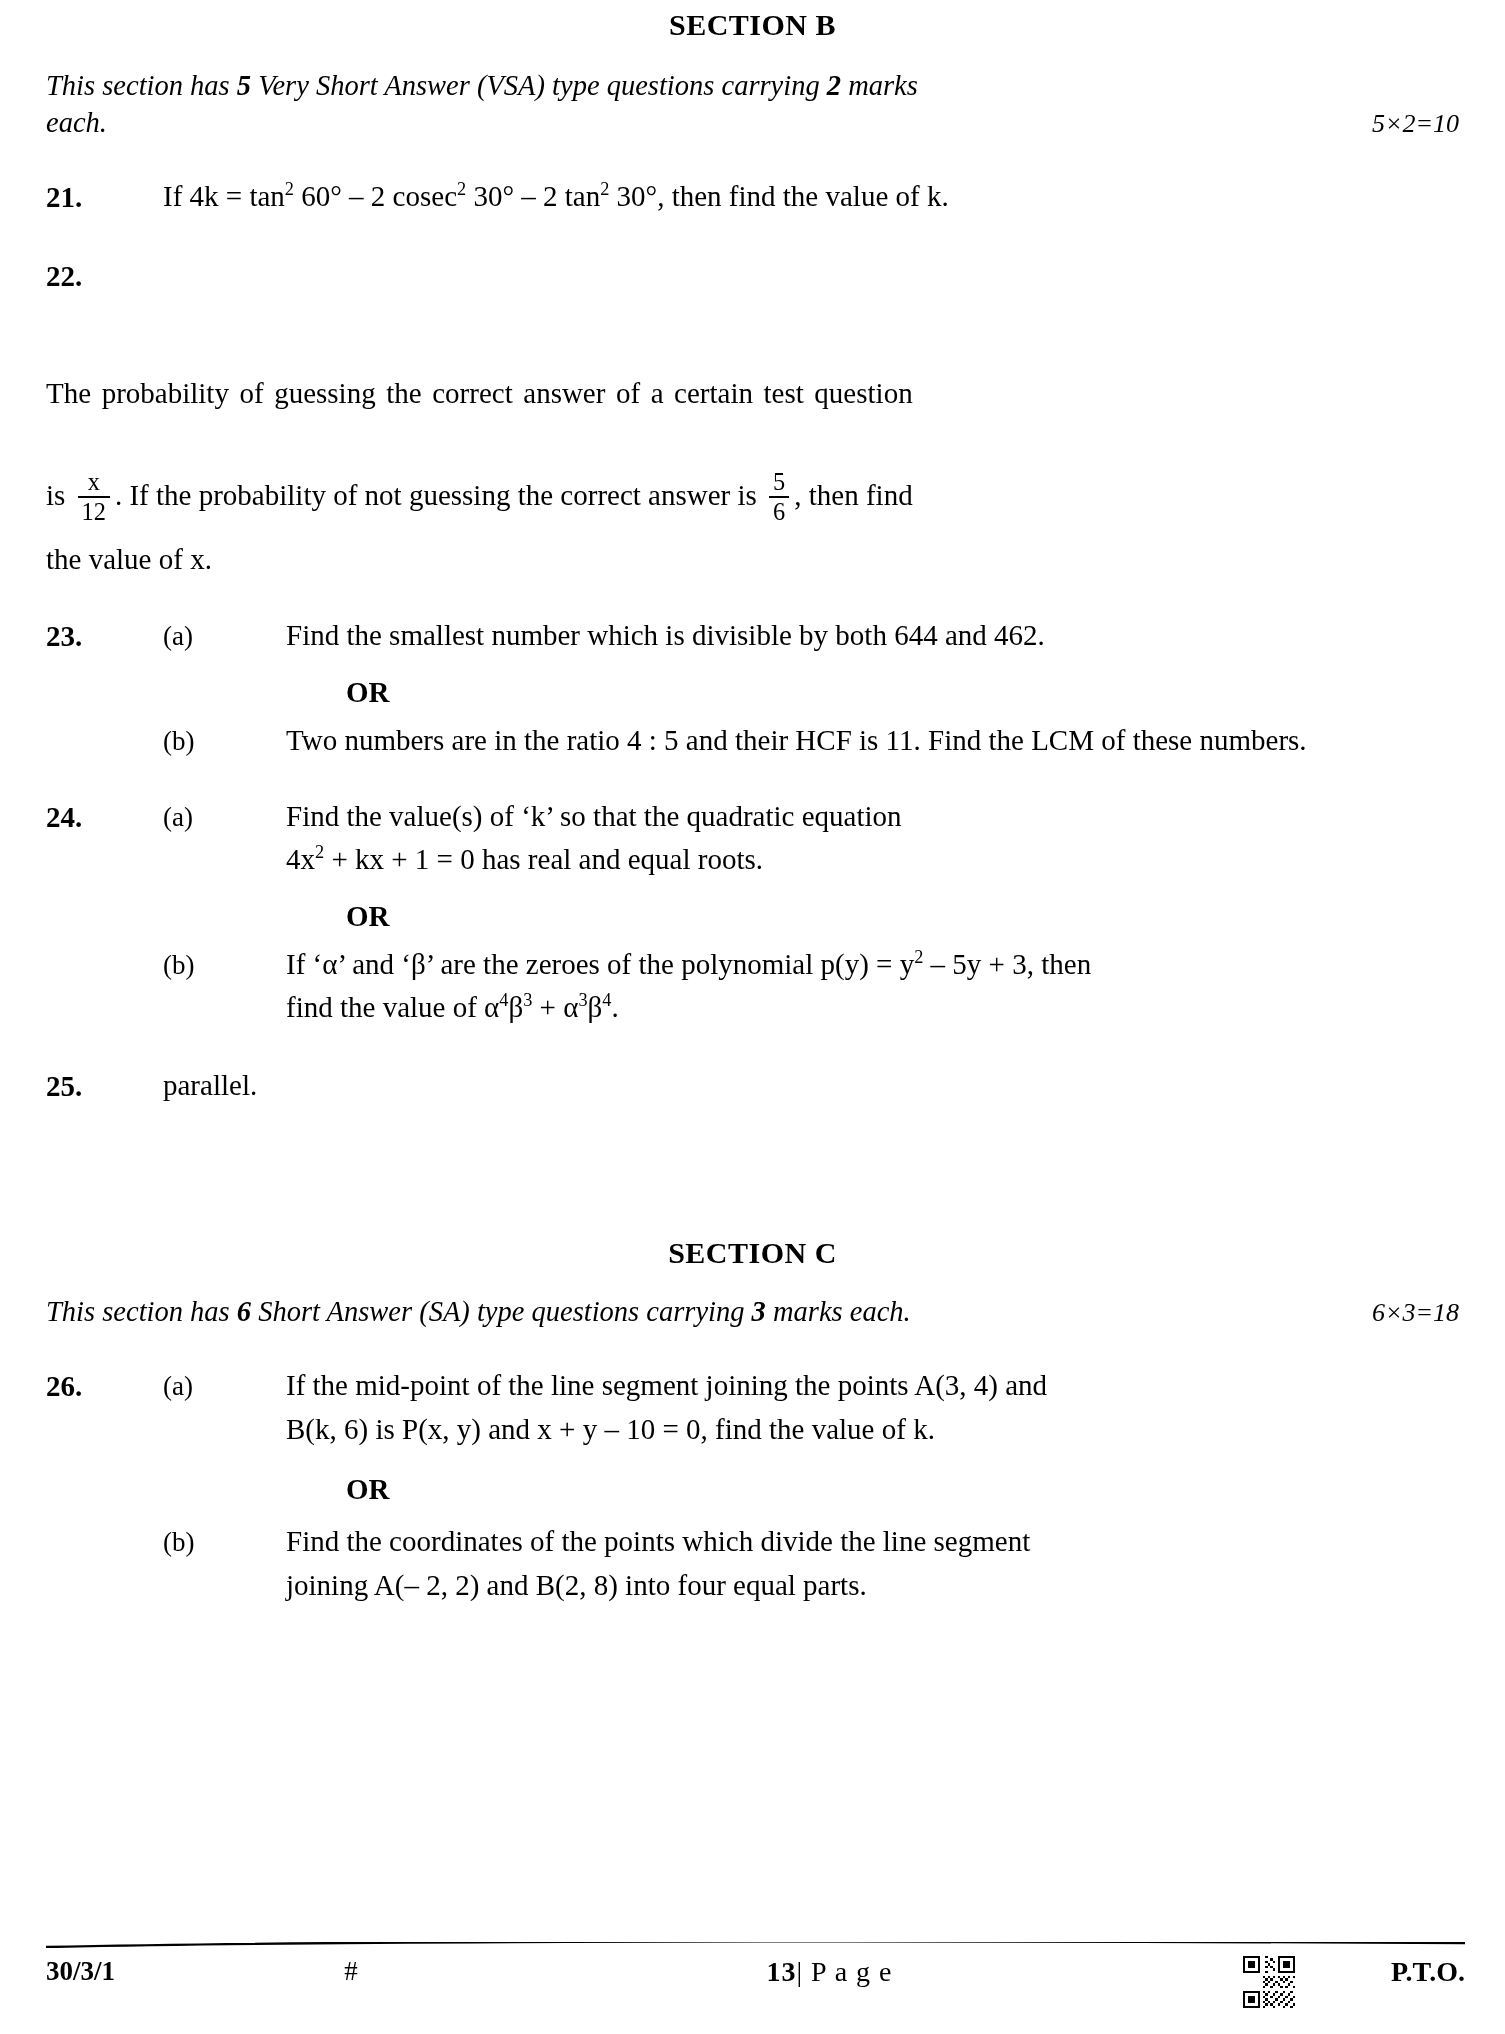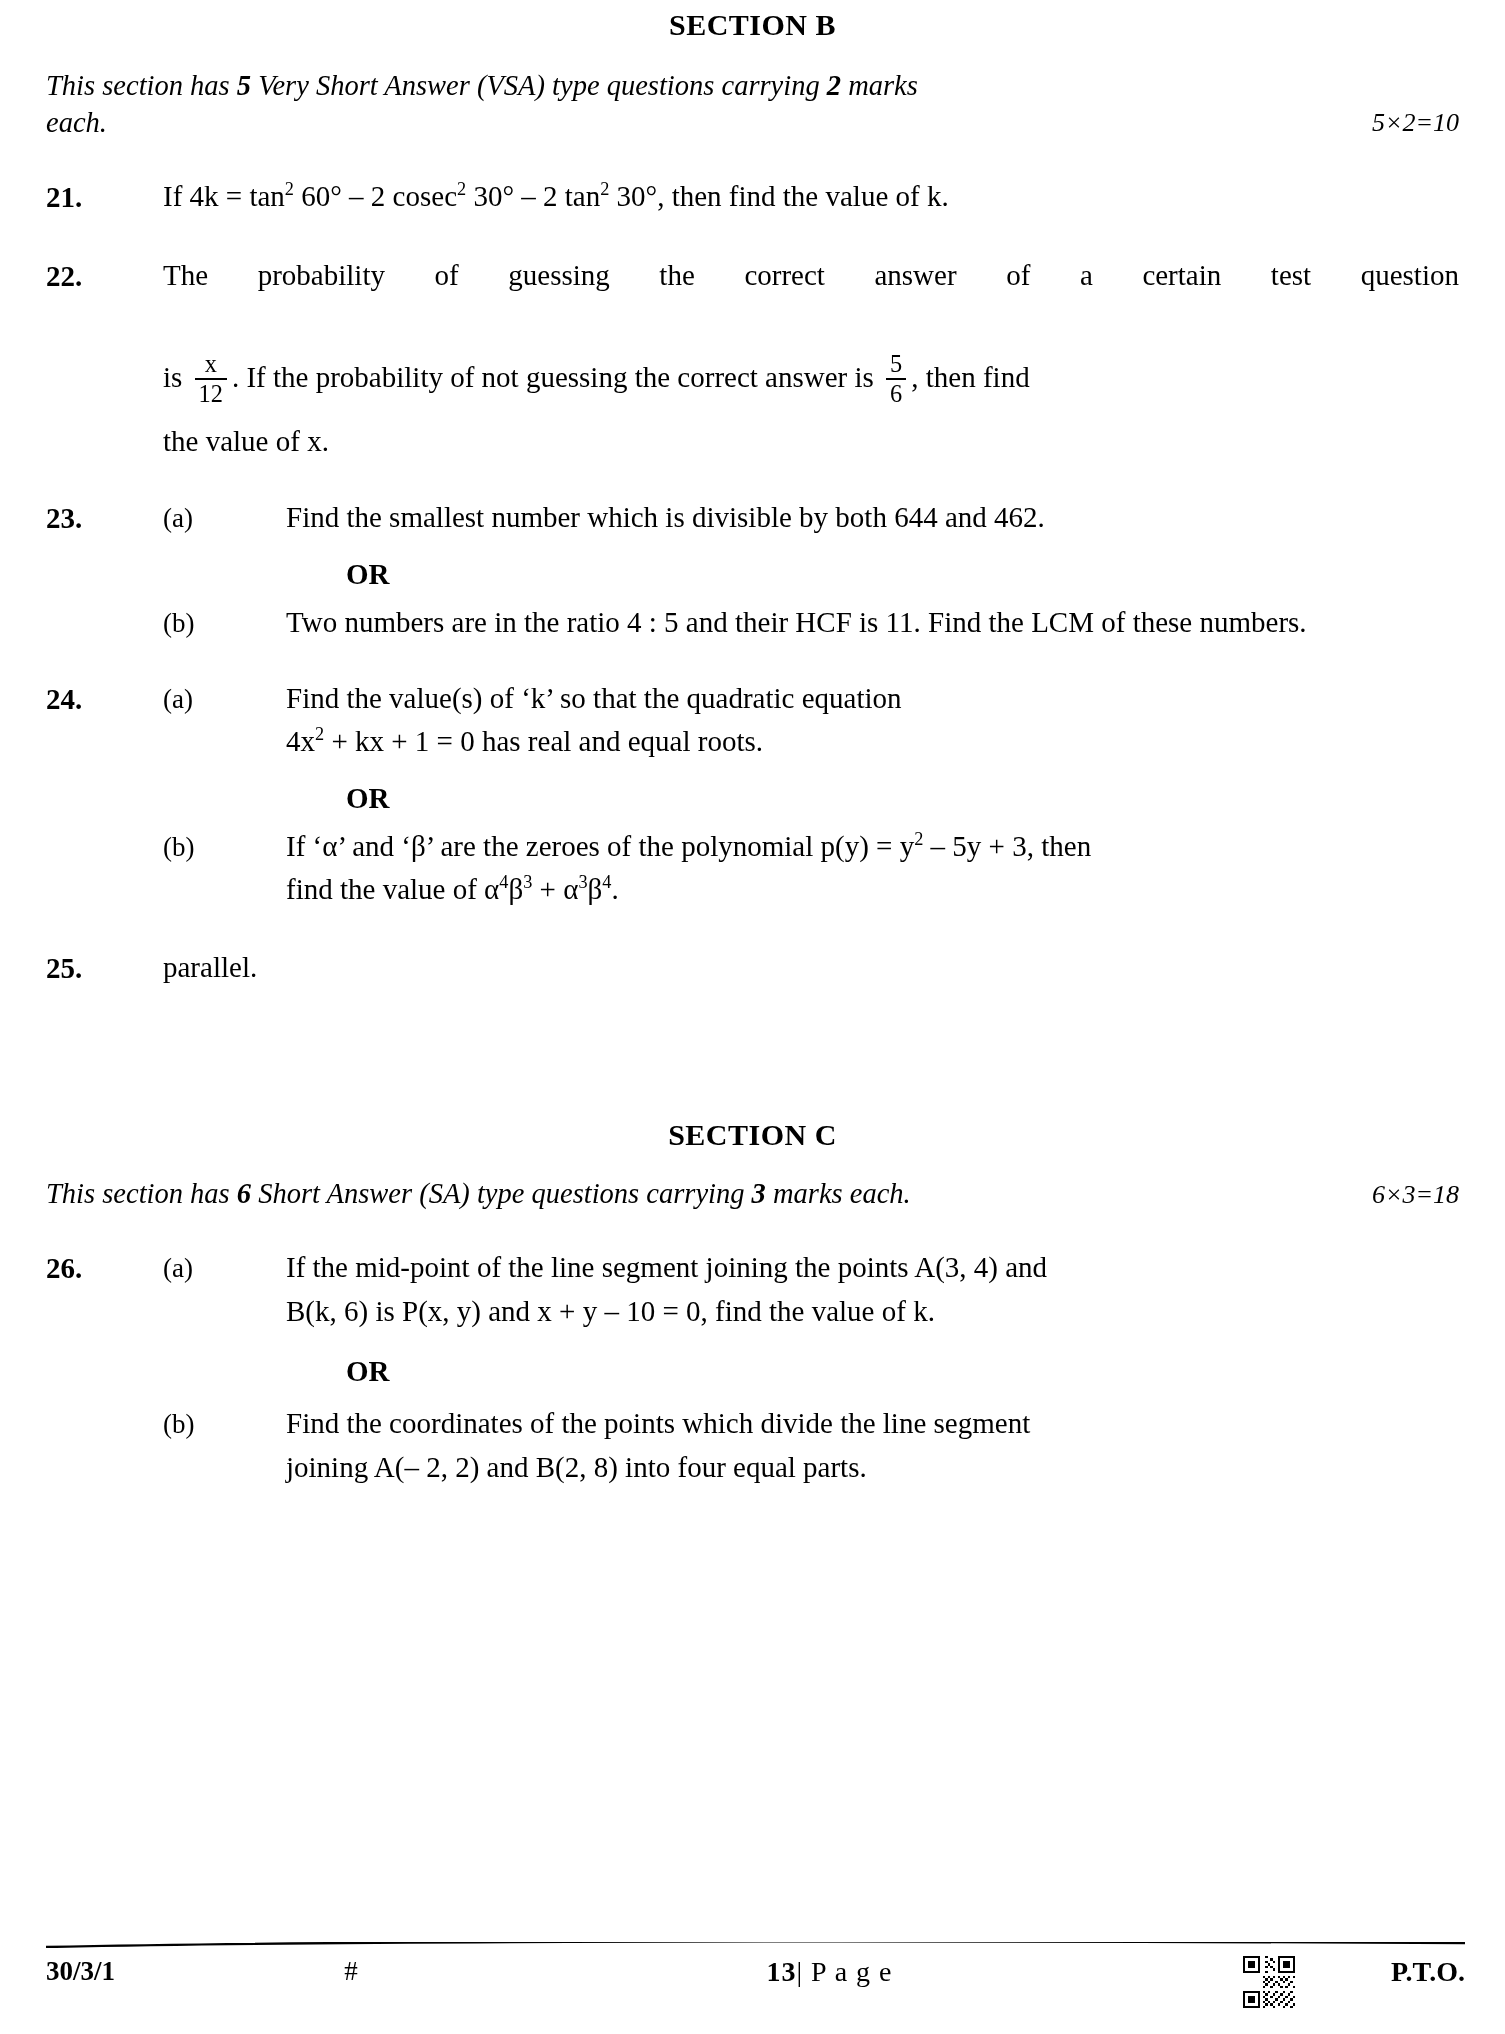"each." .instr-line2 { align-items: center -> flex-end }
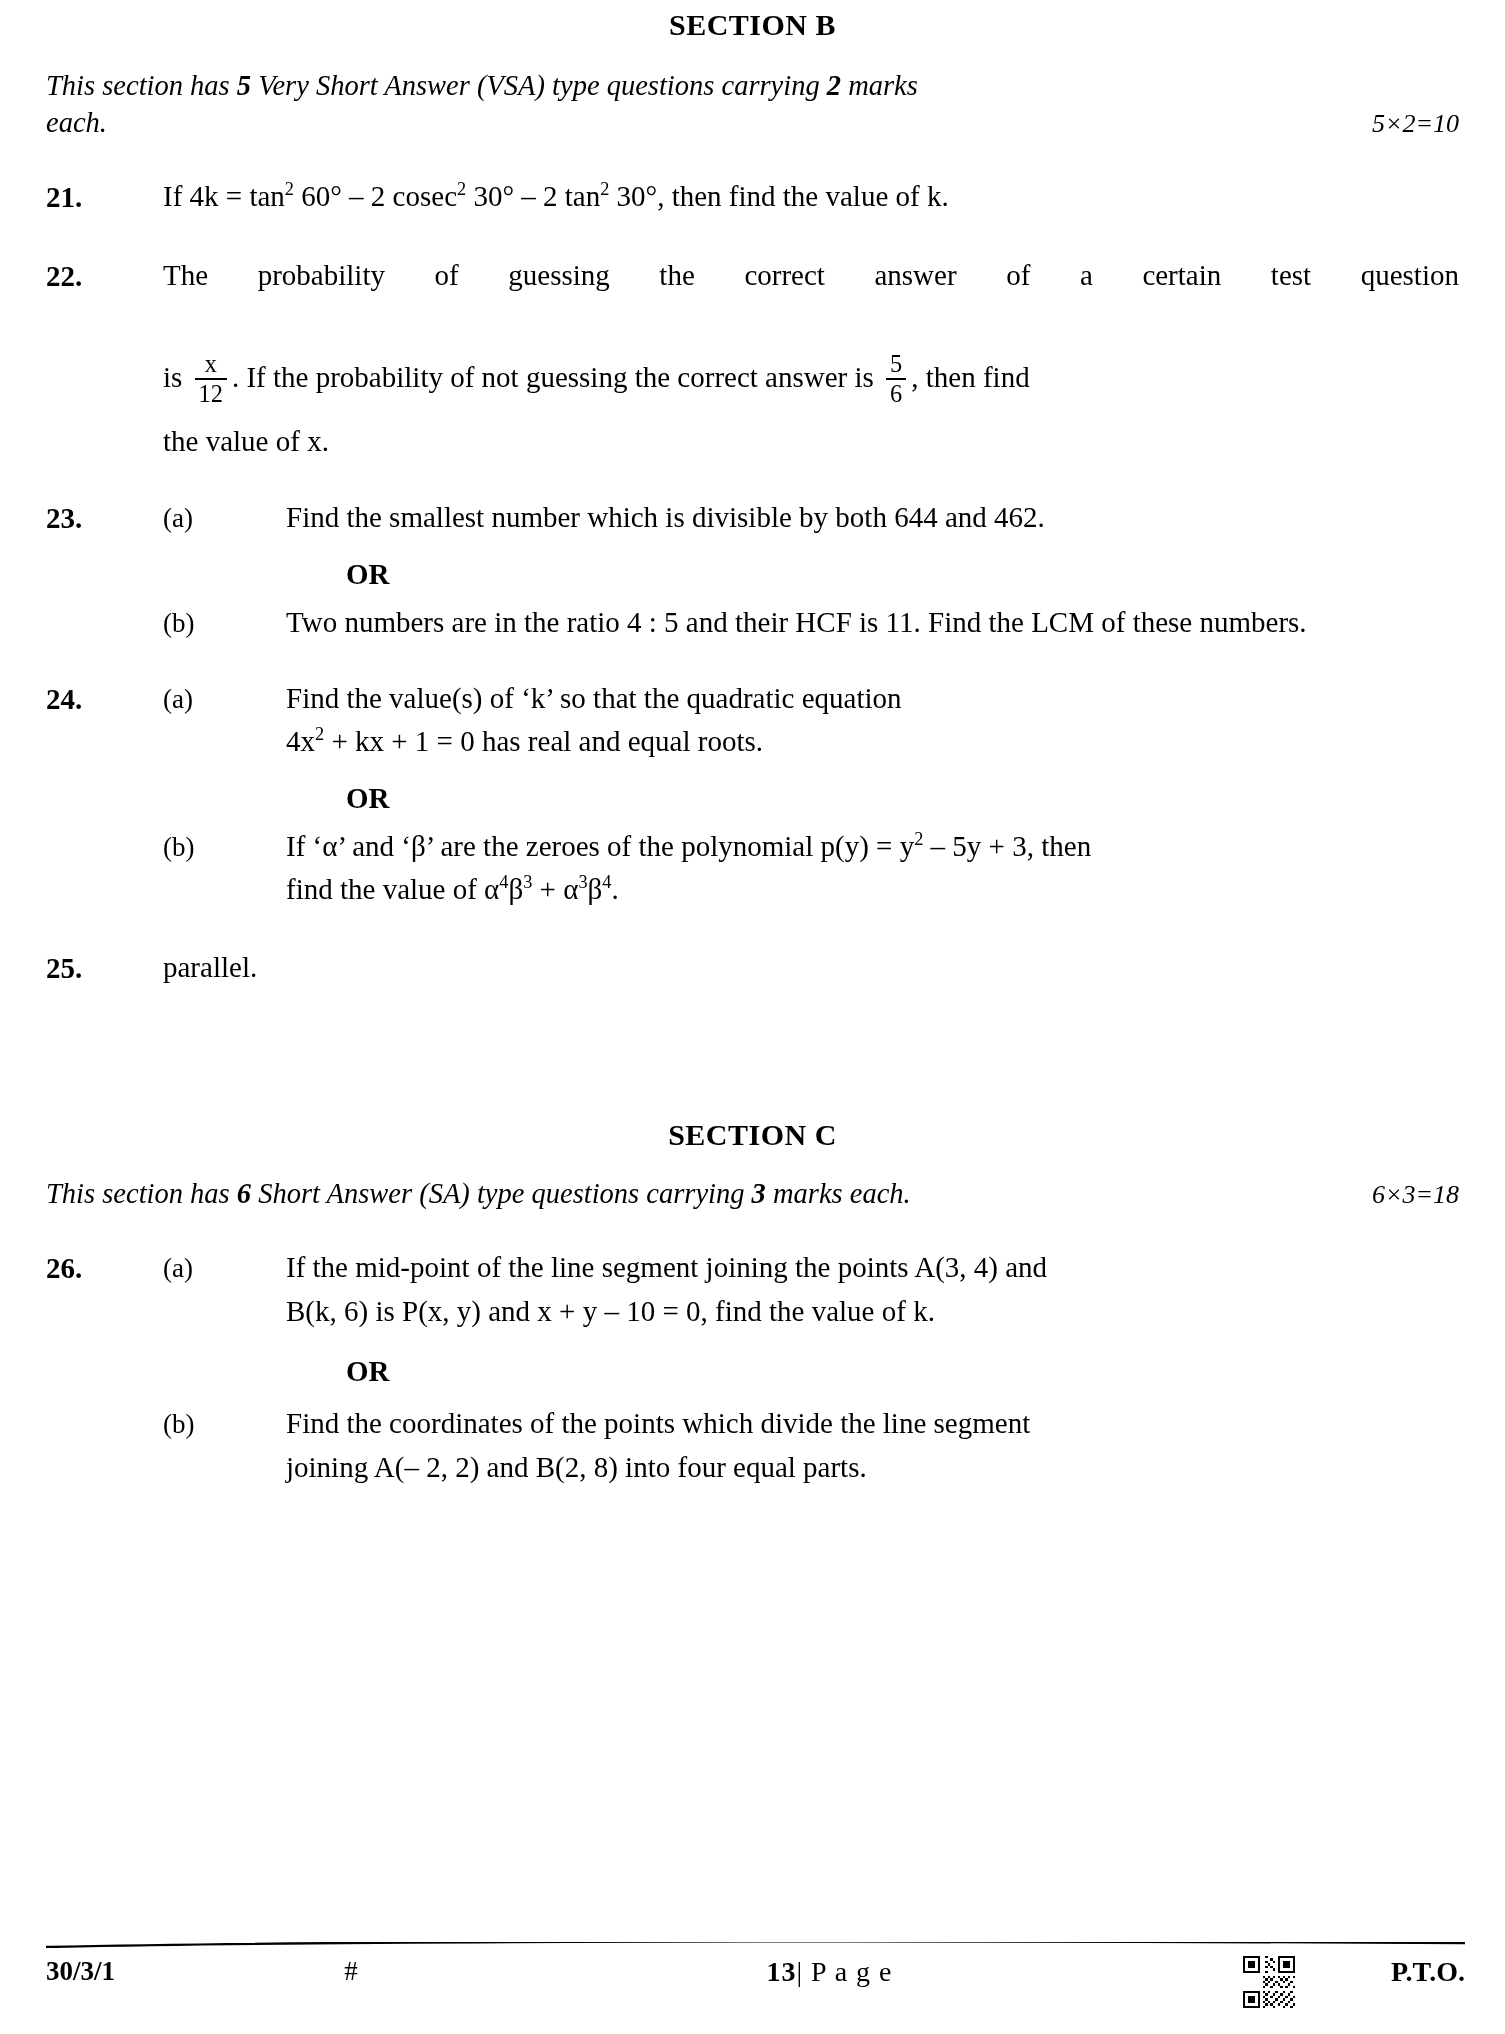"22." div.q { flex-direction: none -> column }
